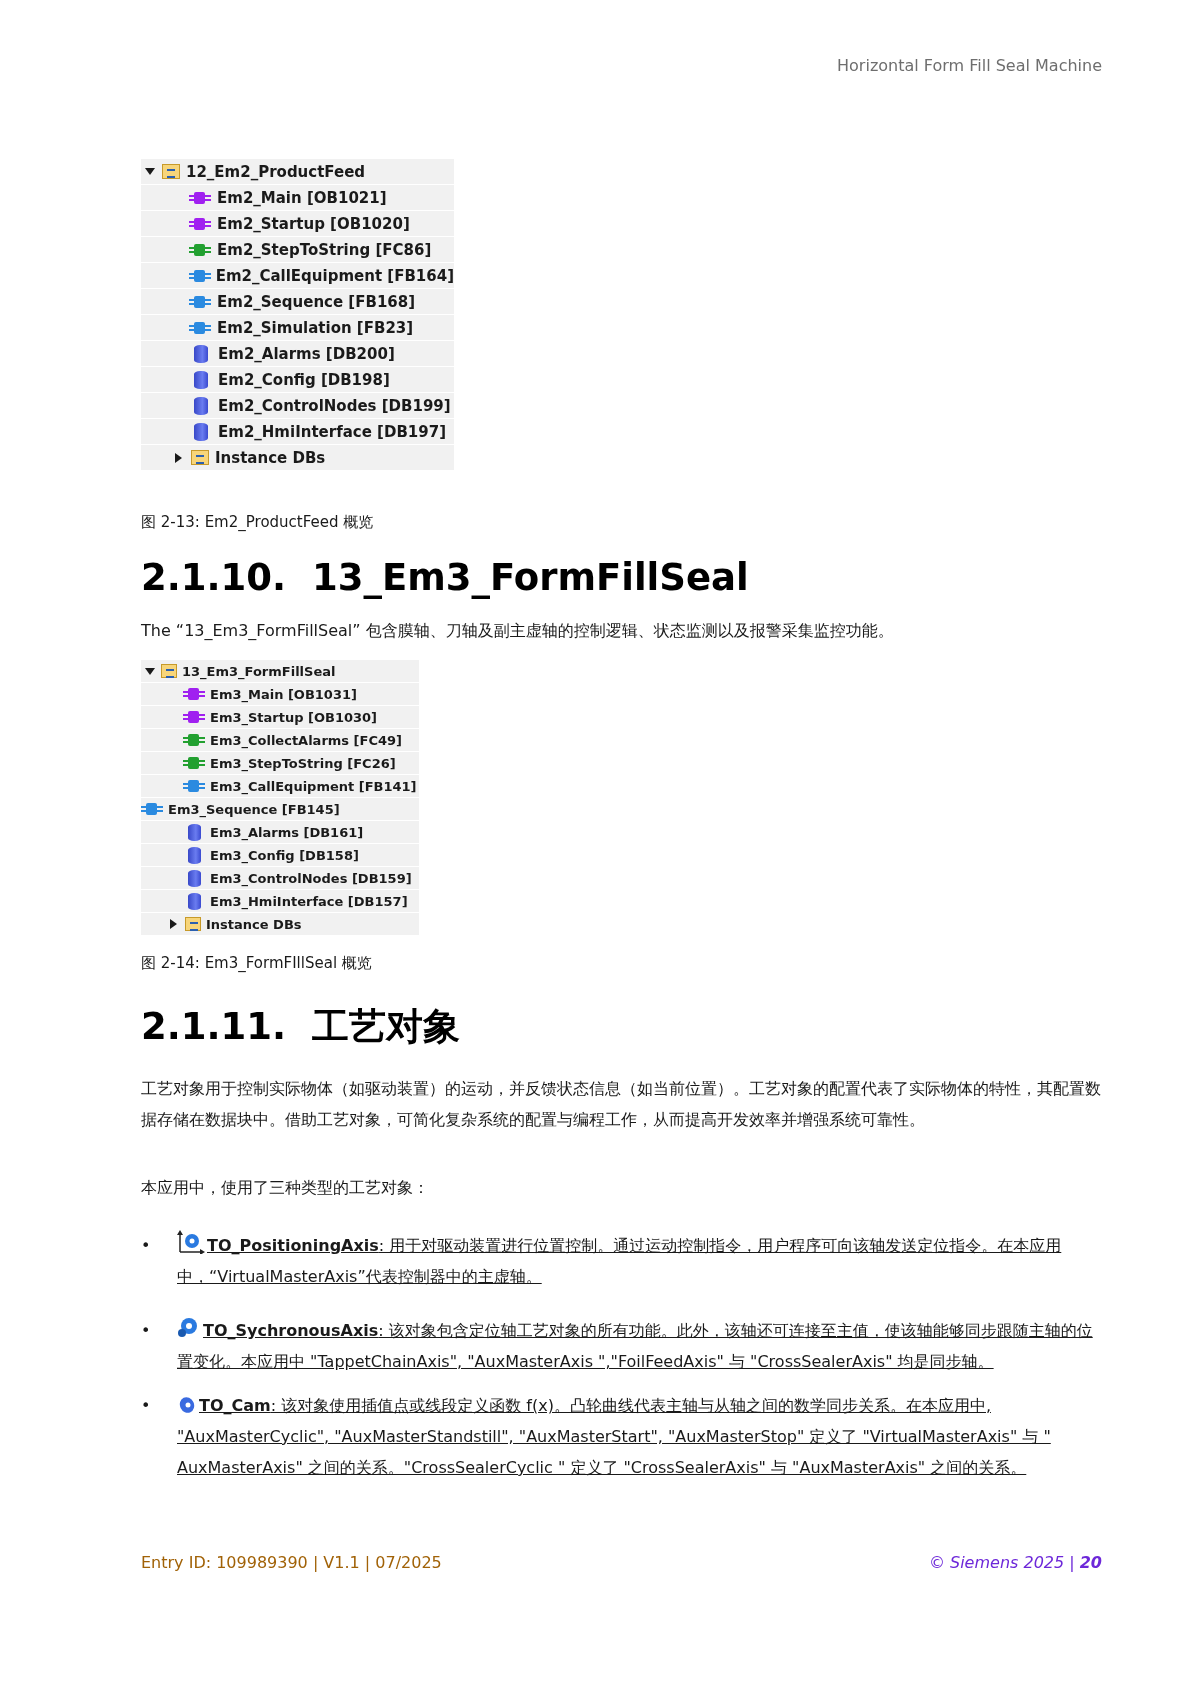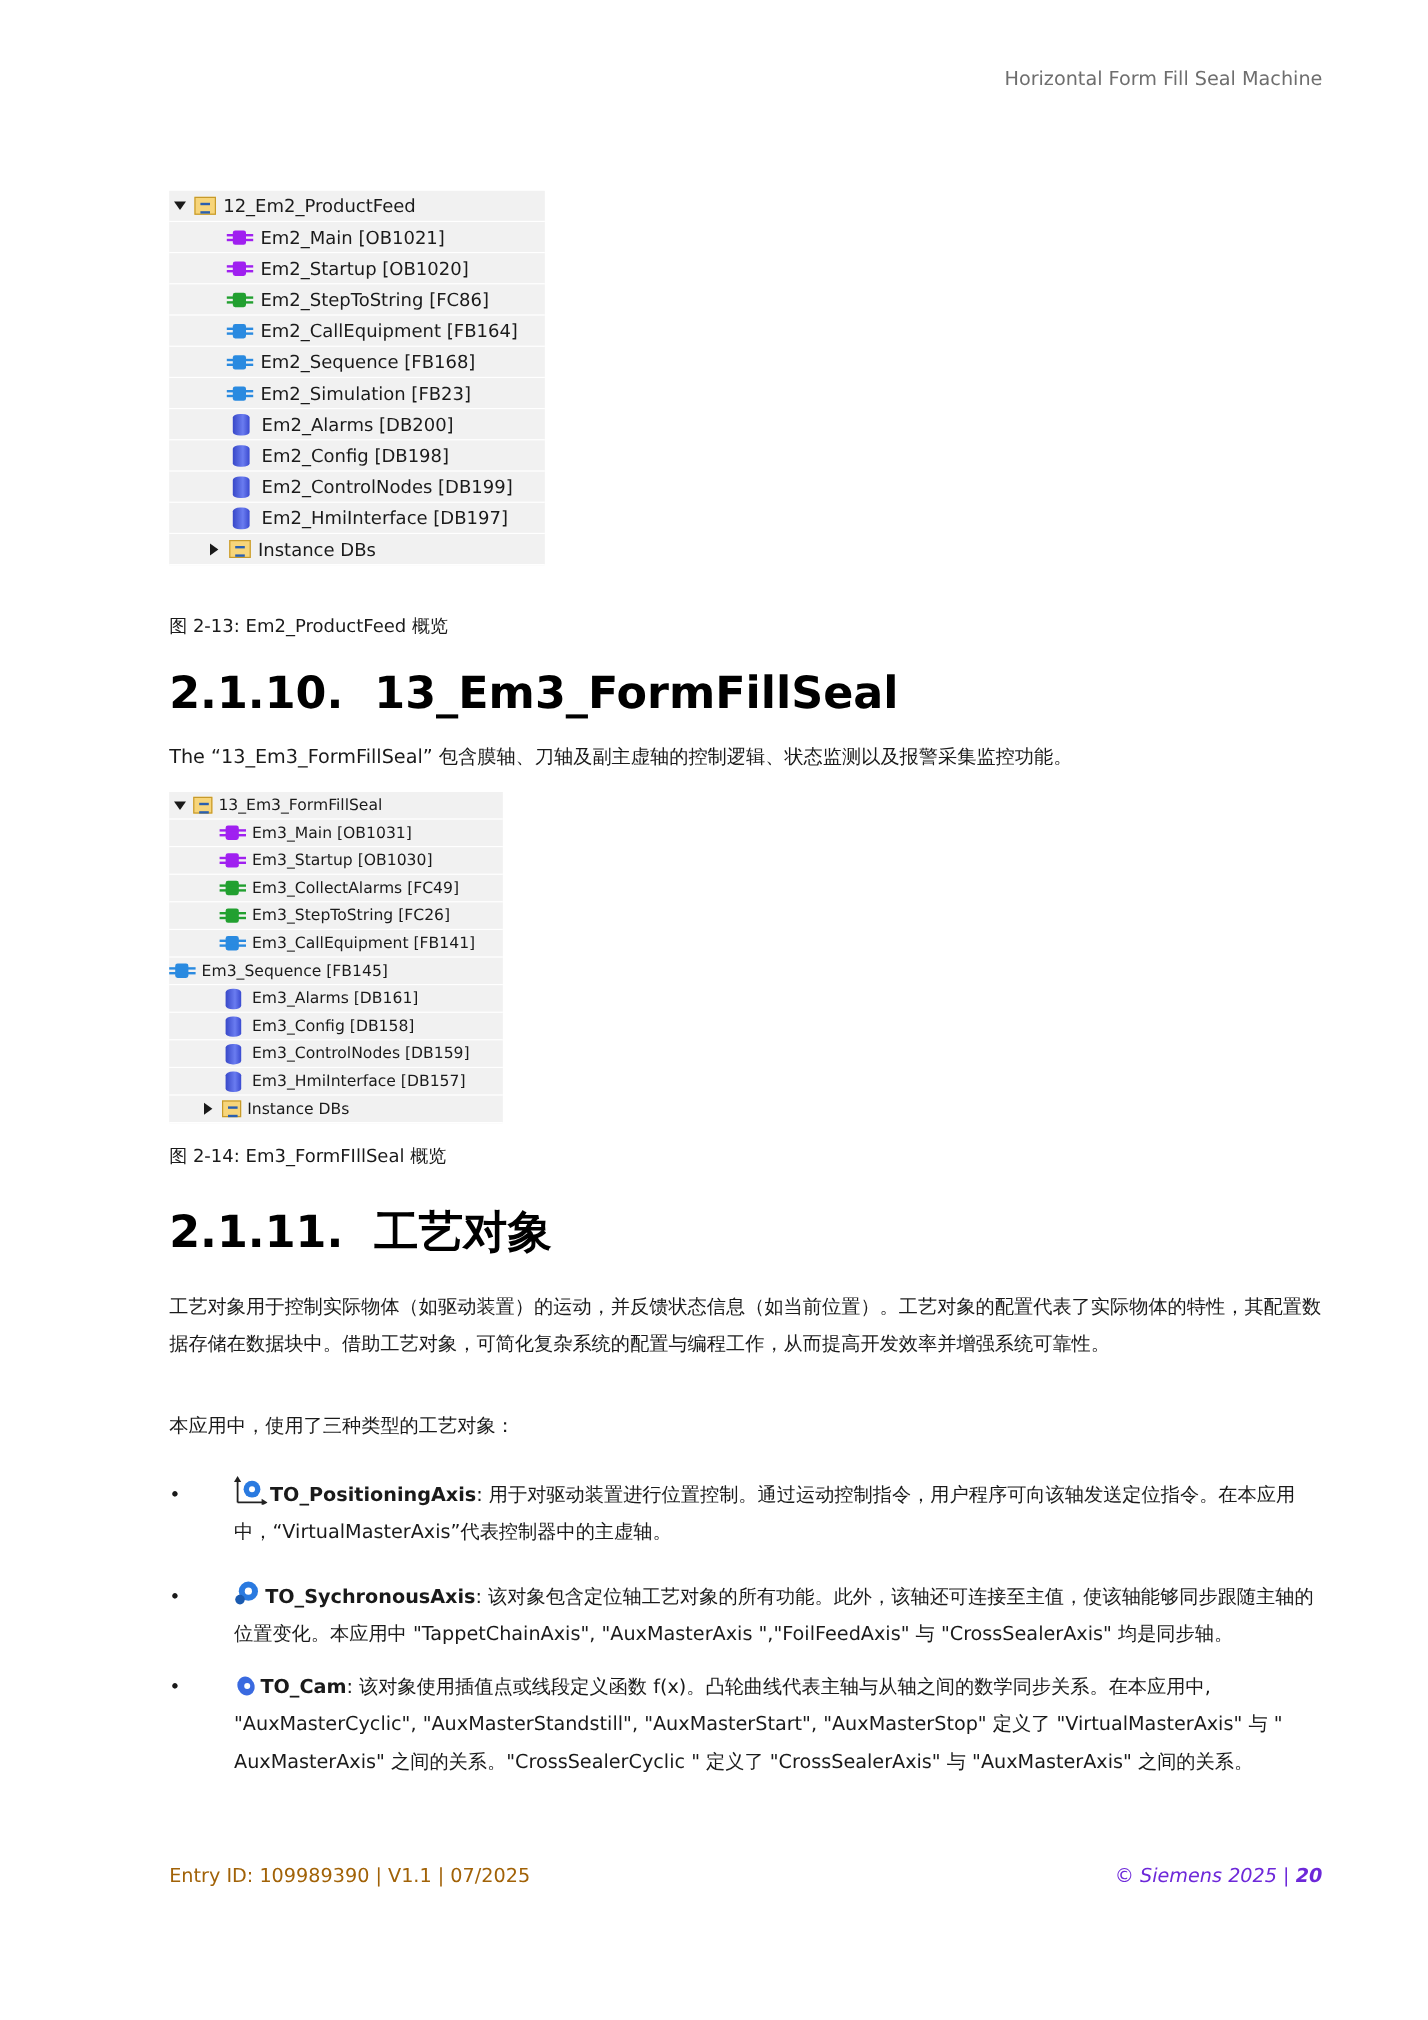"12_Em2_ProductFeed" .tree { font-weight: none -> bold }
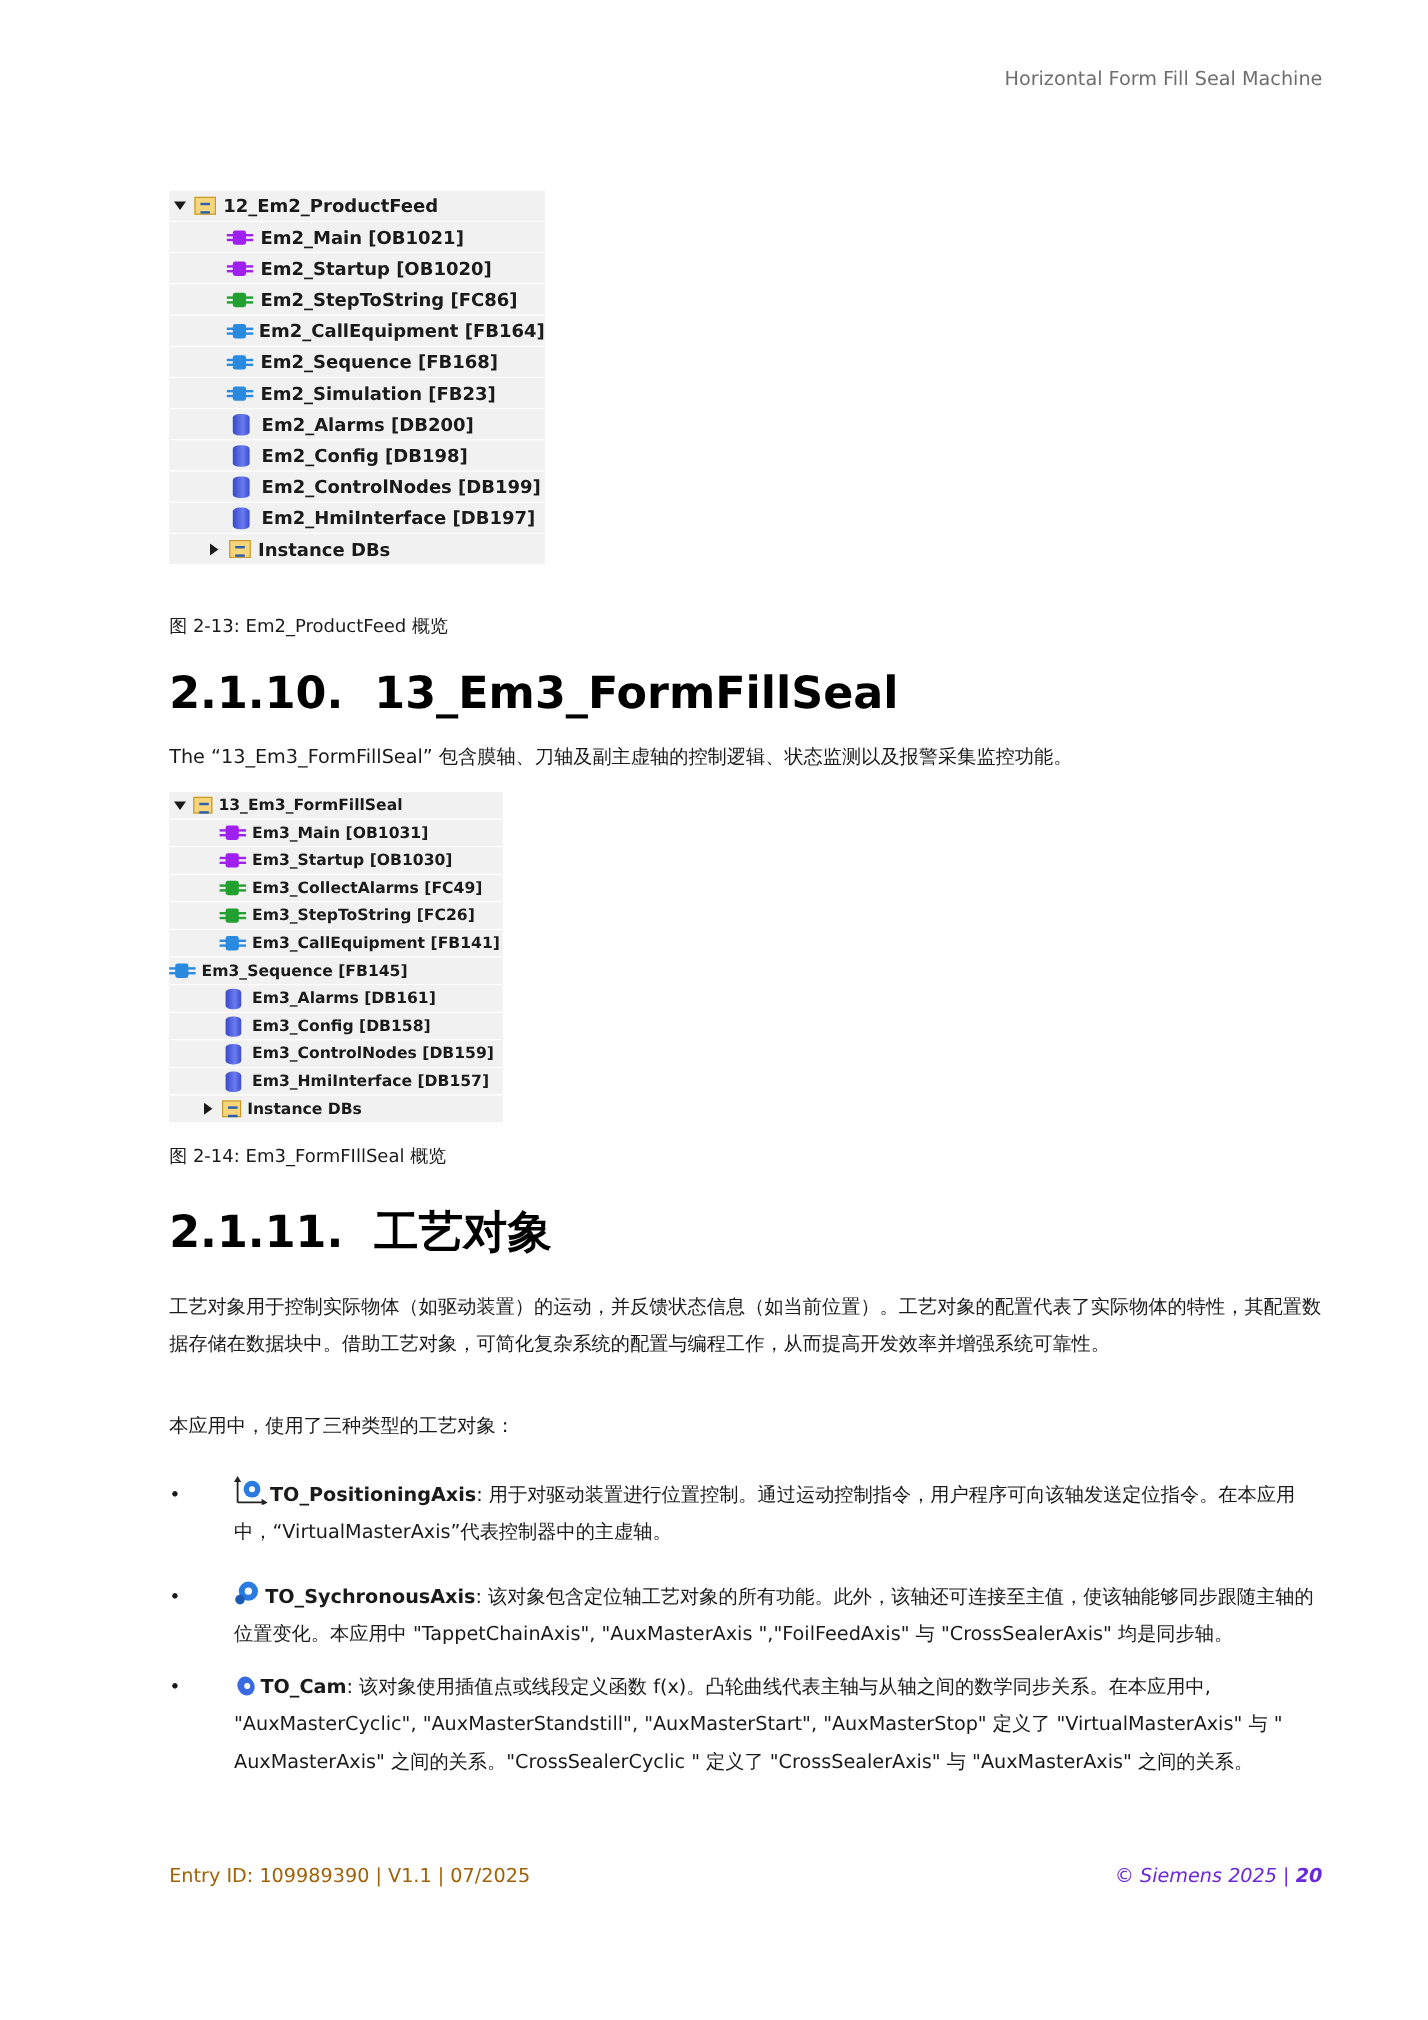"TO_PositioningAxis:" .bullet .body { margin-left: 54px -> 36px; text-decoration: none -> underline }
